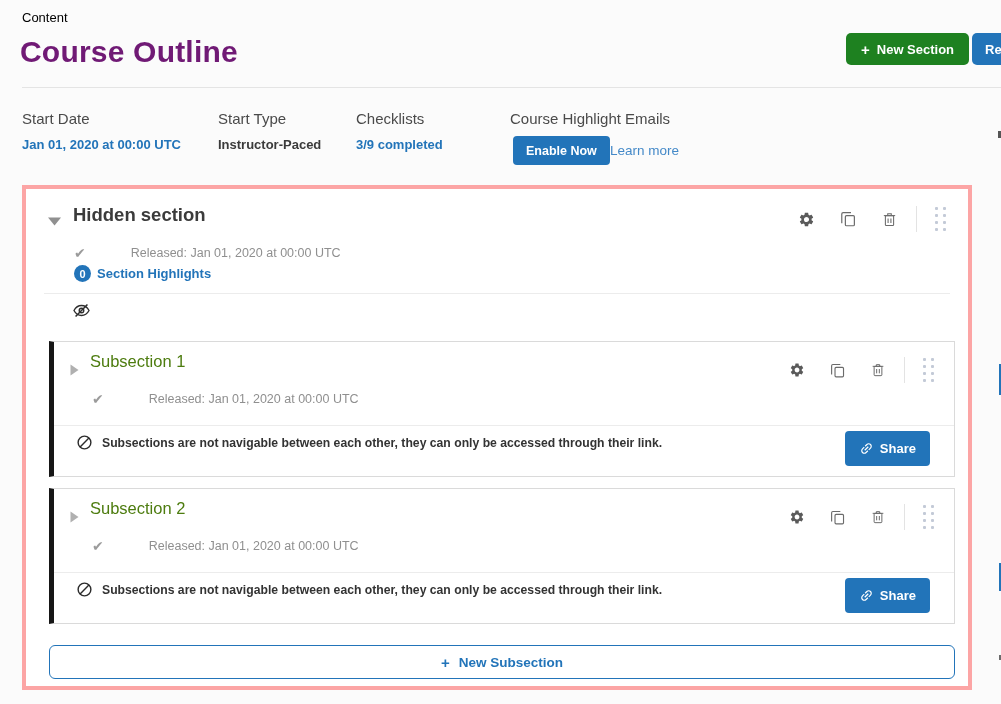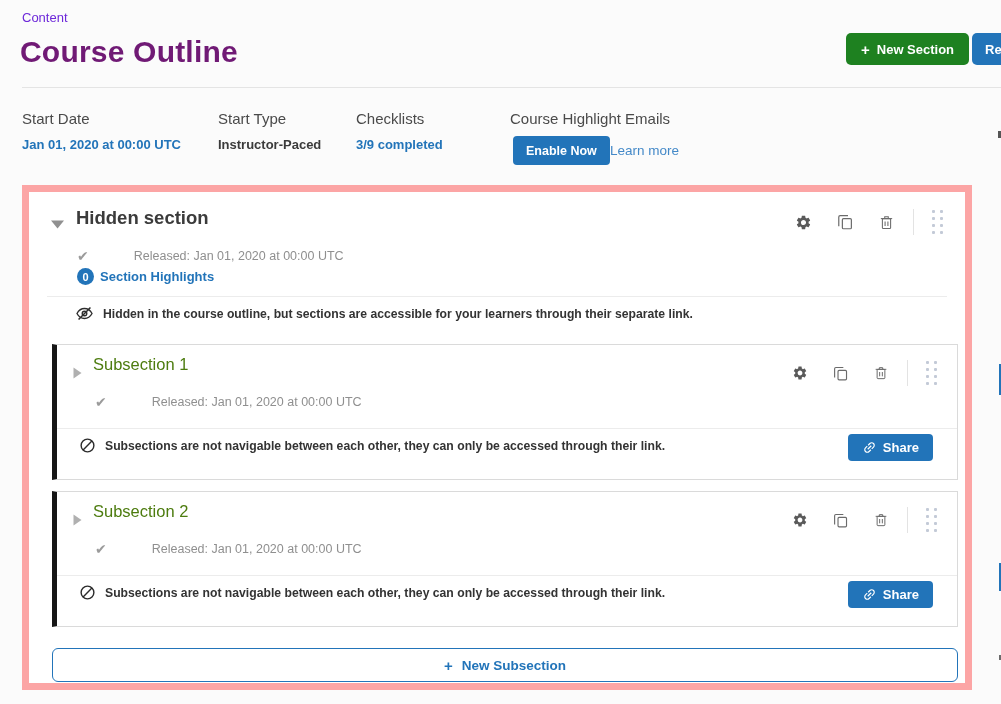"Content" .breadcrumb { color: #6d28d9 -> #000000 }
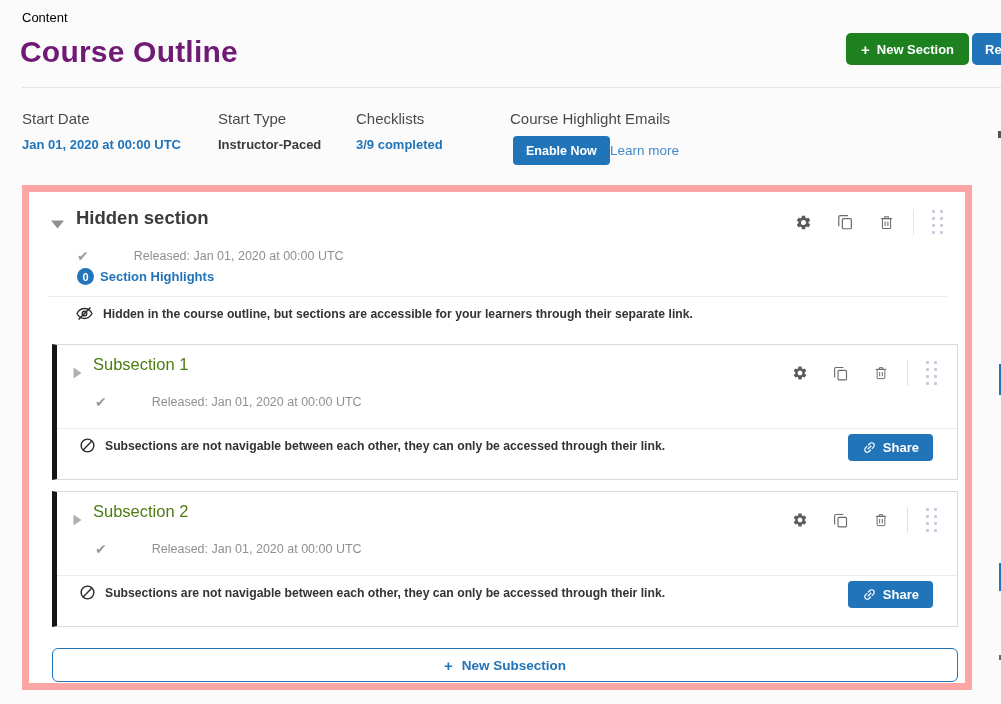"Hidden section" .outline-card { border: 7px solid #fca5a5 -> 4px solid #fca5a5 }
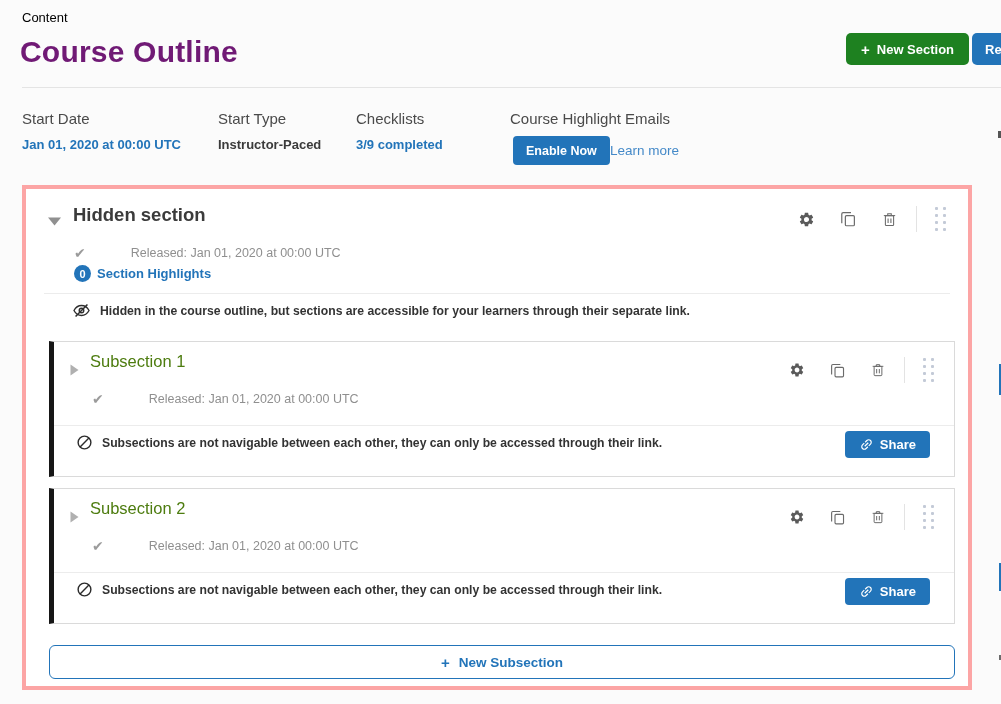"Hidden in the course outline," span.notice-text { html: <span>Hidden in the course outline, but sections are accessible for your learners through their separate link.</span> -> none }
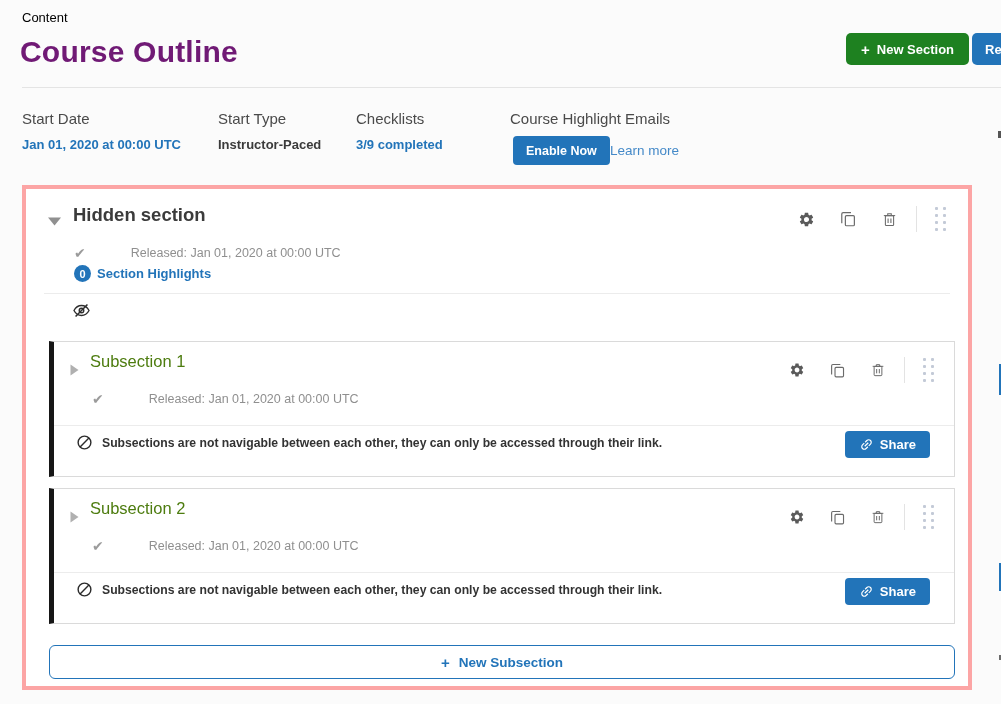"Share" .btn-share { height: 27px -> 35px }
